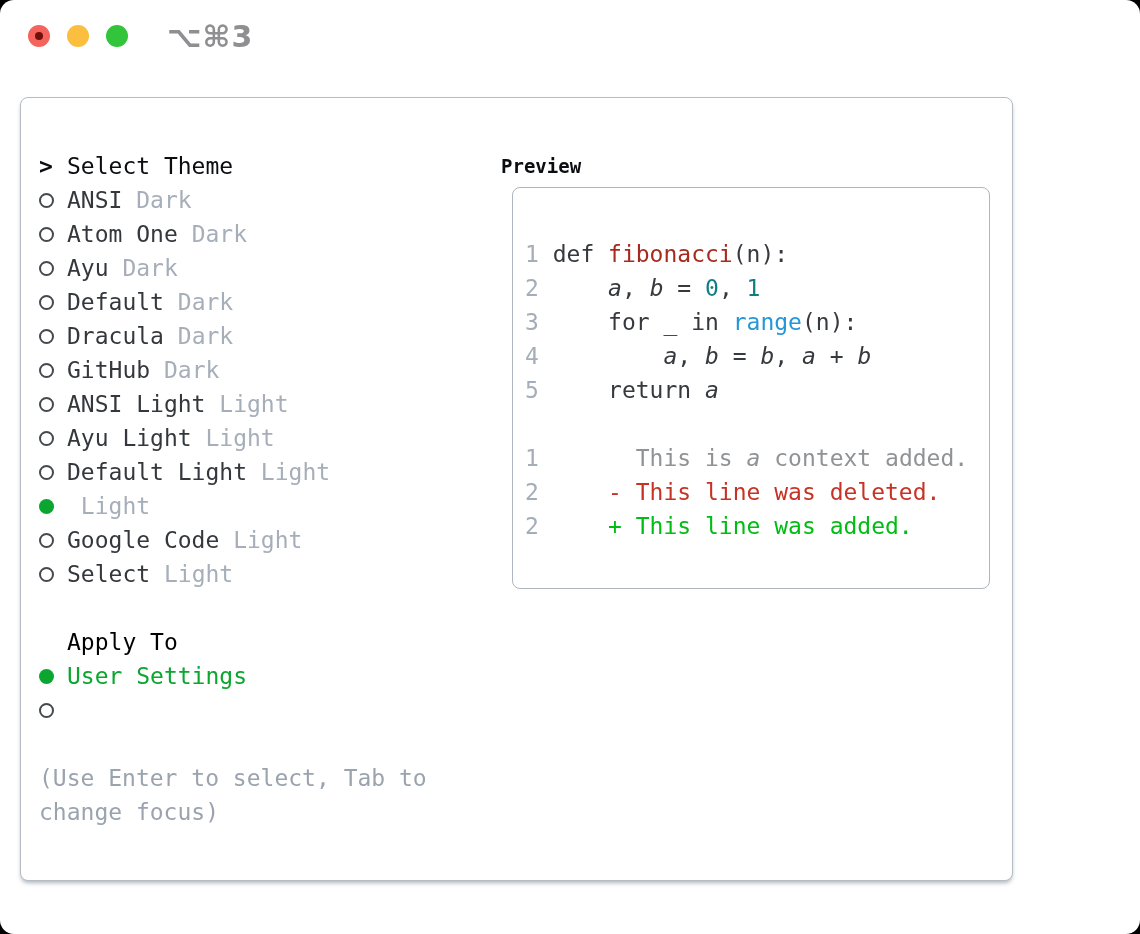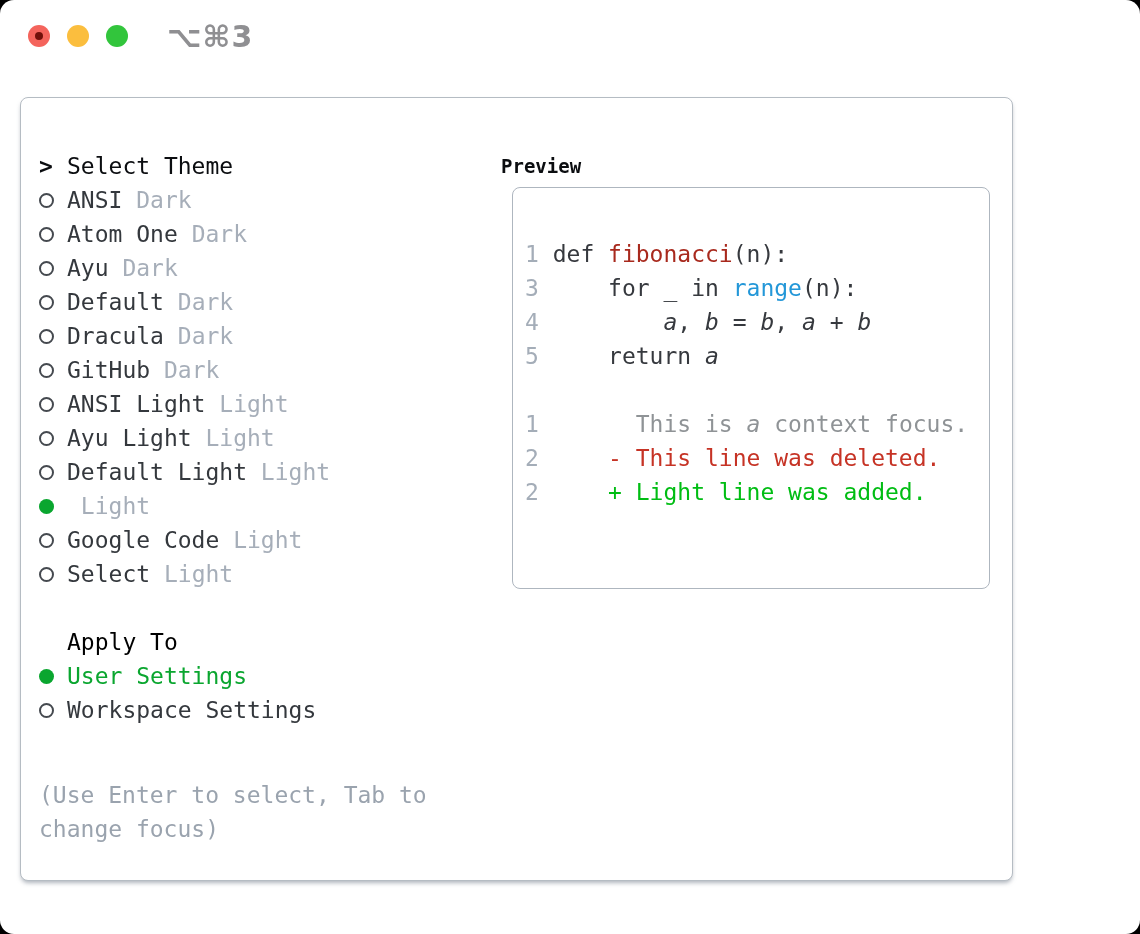"2 a, b = 0," div.code-line { html: none -> <div><span>2</span><span> </span><span>a</span><span>, </span><span>b</span><span> = </span><span>0</span><span>, </span><span>1</span></div> }
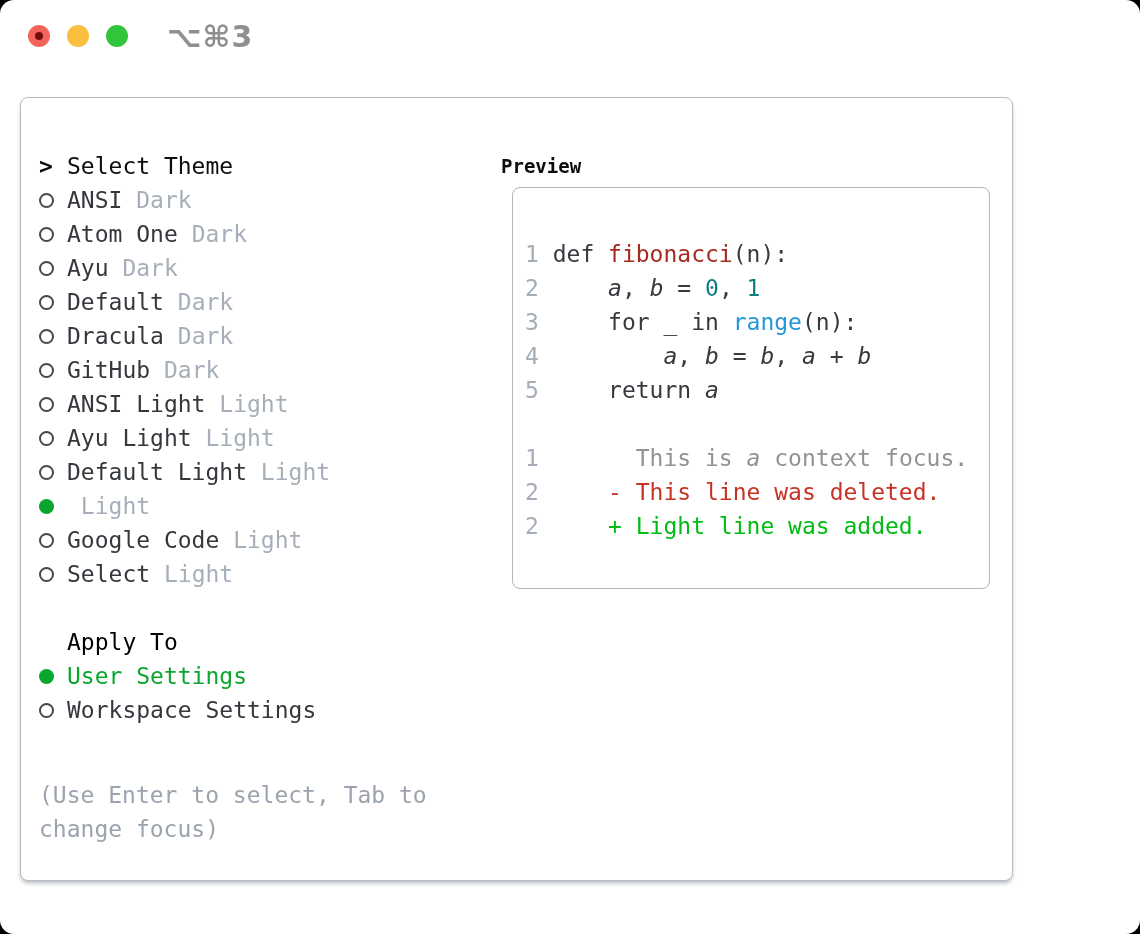"context focus." span.seg { text: focus -> added }
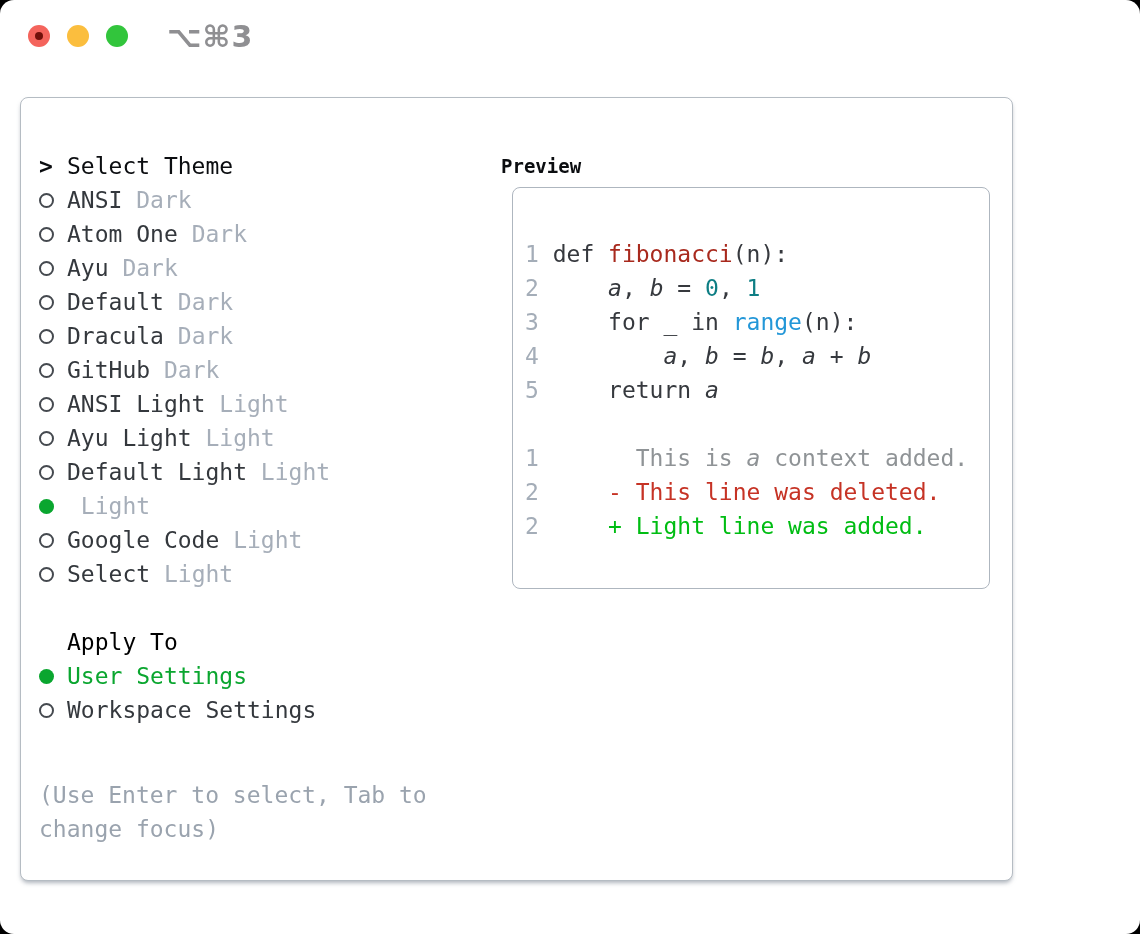"+ Light line was added." span.seg { text: Light -> This }
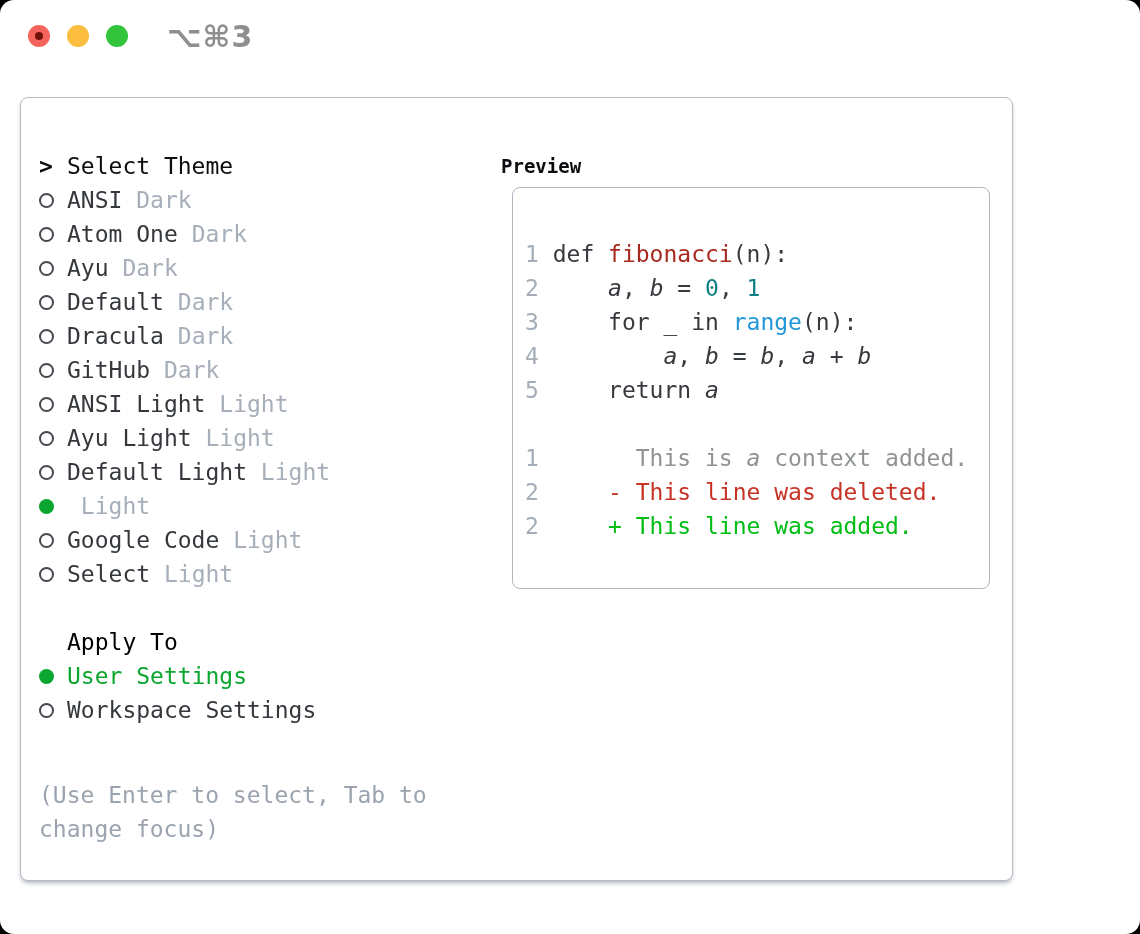"Workspace Settings" span.opt-name { html: <span>Workspace Settings</span> -> none }
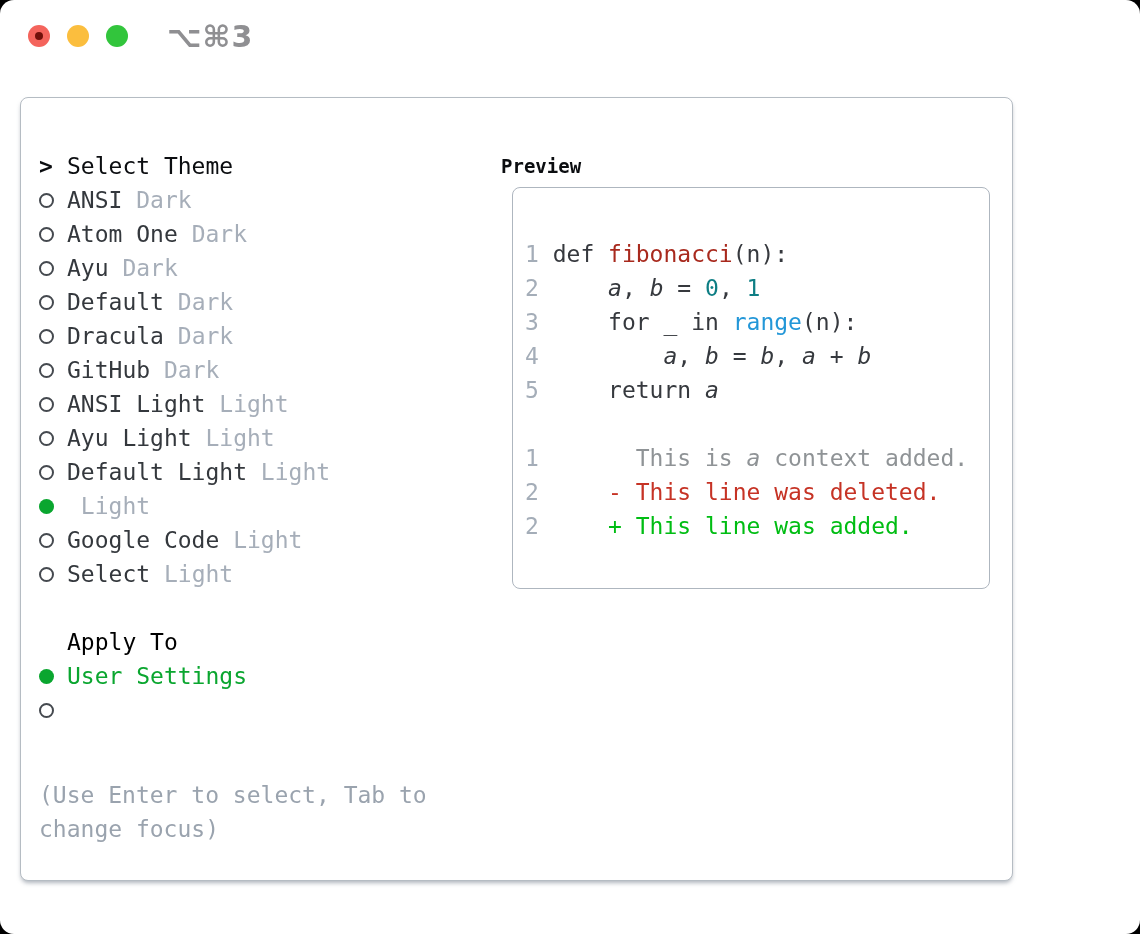"(Use Enter to select, Tab" .help { margin-top: 17px -> 0 }
